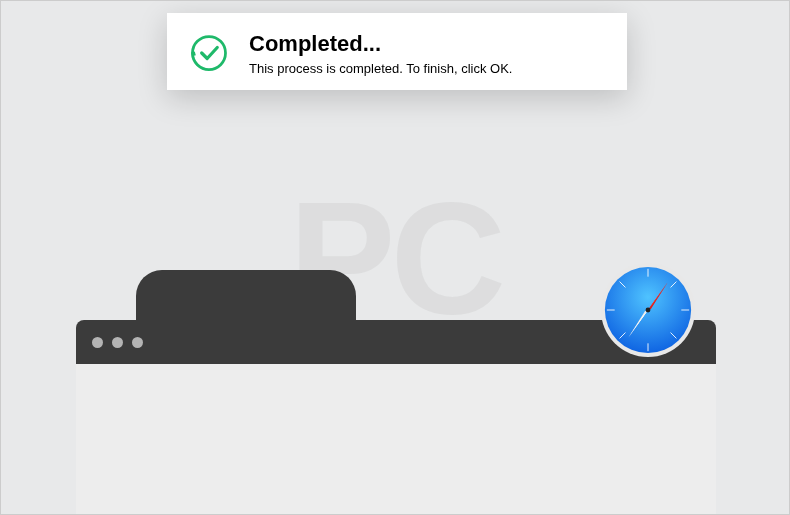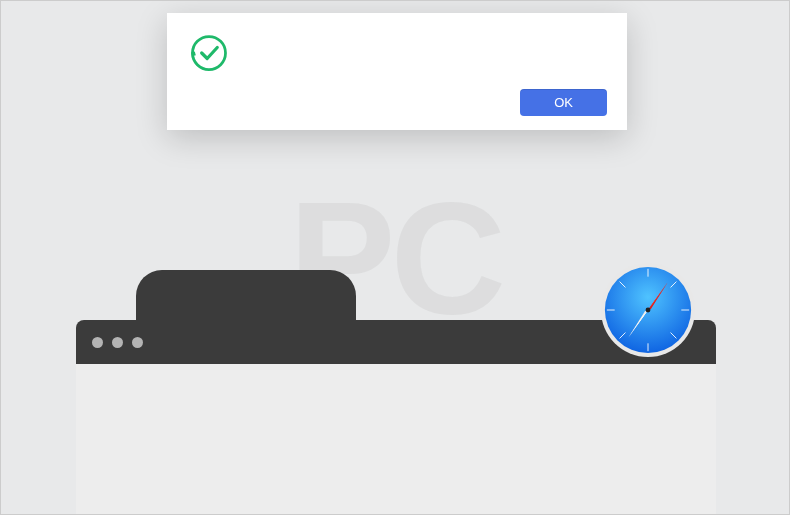"Completed..." div.dialog-text { html: none -> <div> <div>Completed...</div> <div>This process is completed. To finish, click OK.</div> </div> }
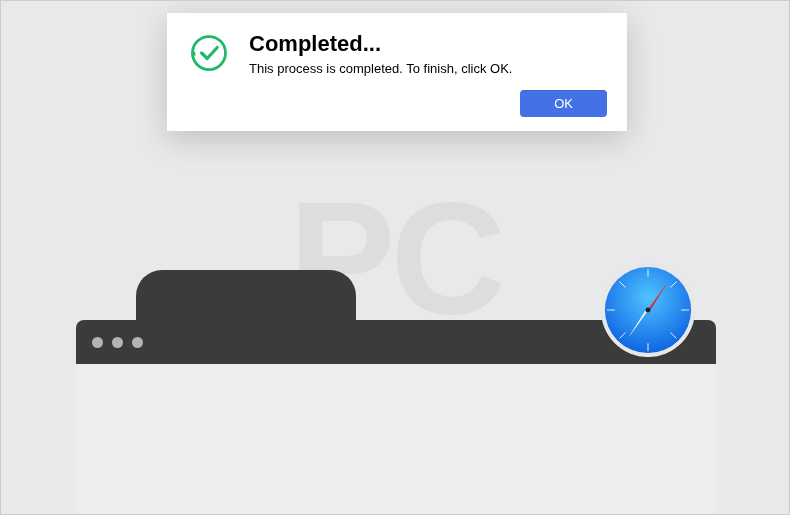"OK" div.dialog-actions { html: <div> <button>OK</button> </div> -> none }
